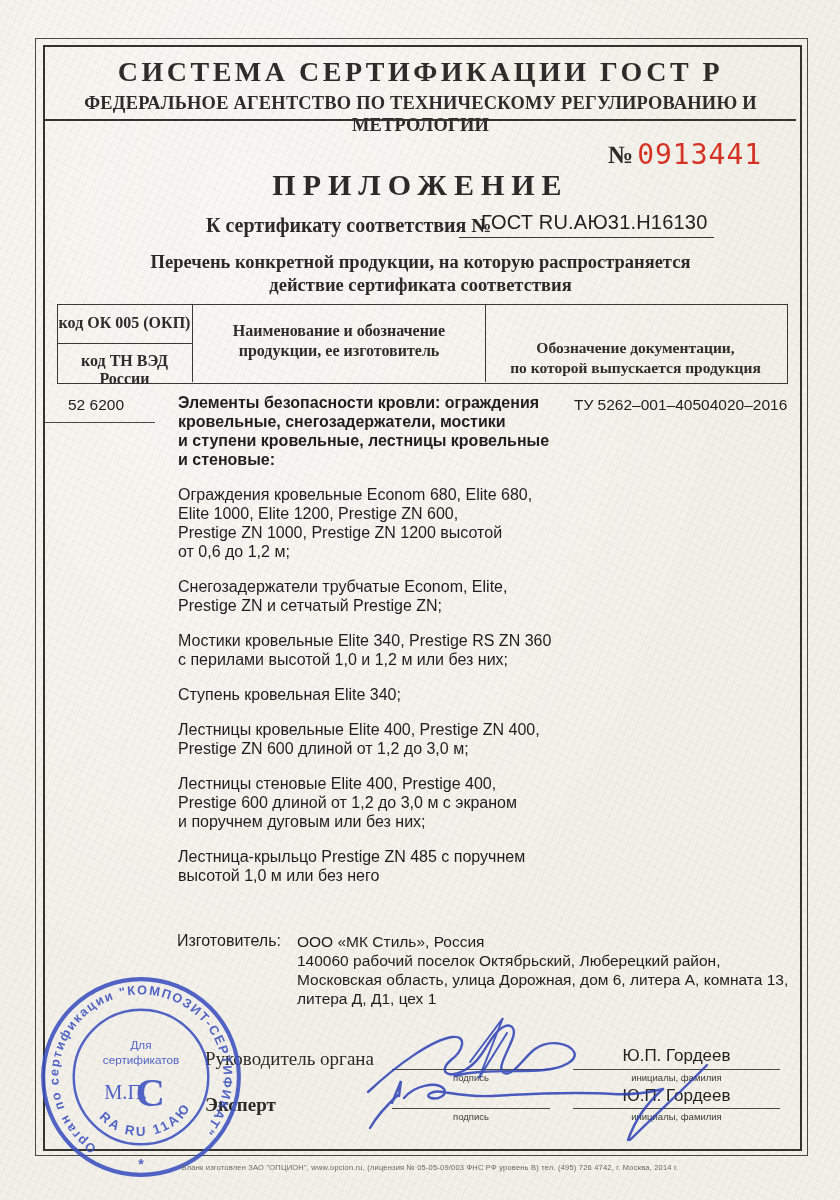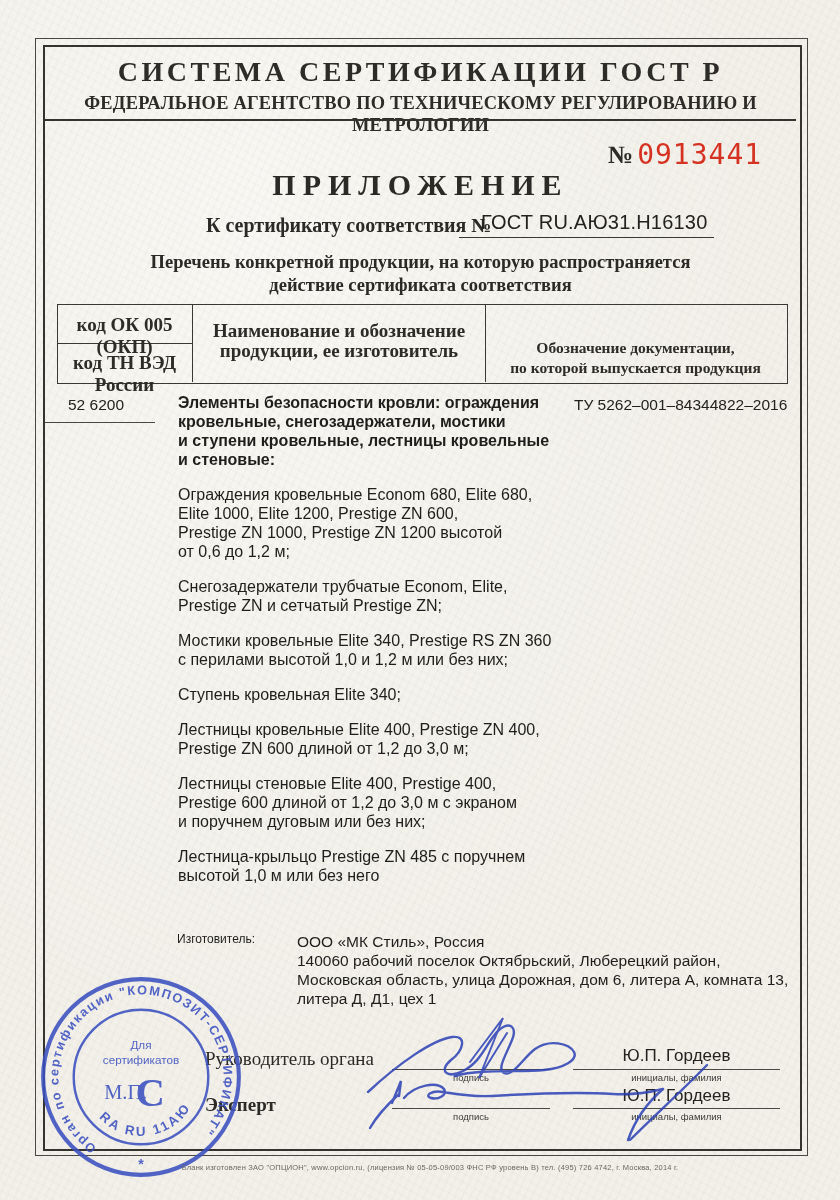"код ОК 005 (ОКП)" .th { font-size: 19px -> 16px }
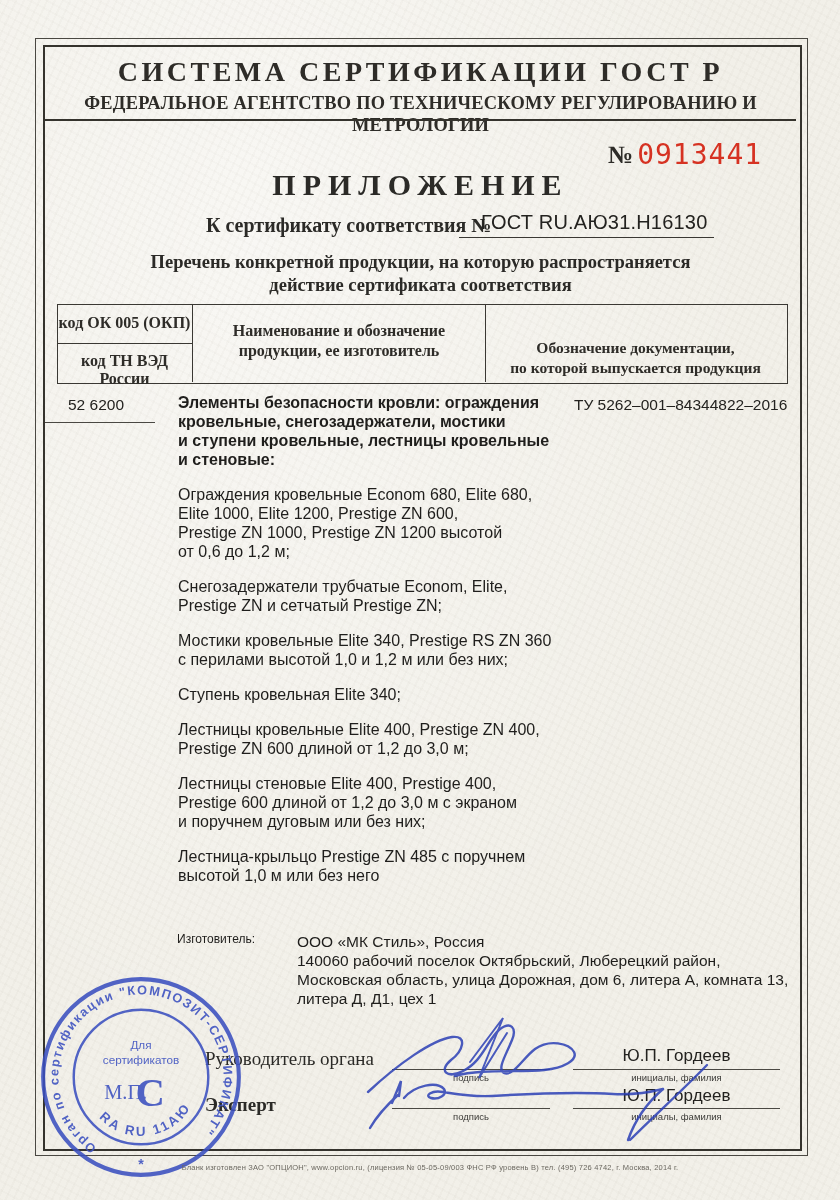"ТУ 5262–001–84344822–2016" div.abs { text: 84344822 -> 40504020 }
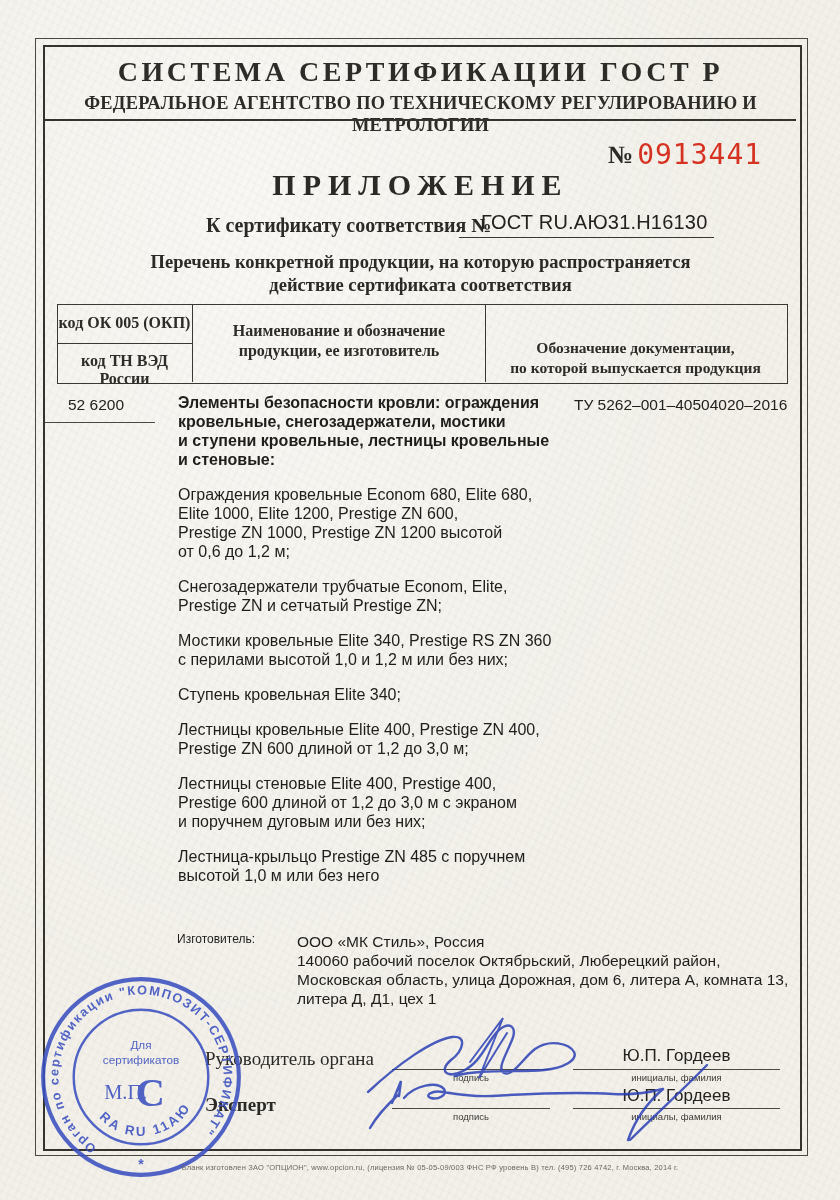"Изготовитель:" .mfr-label { font-size: 12px -> 16px }
